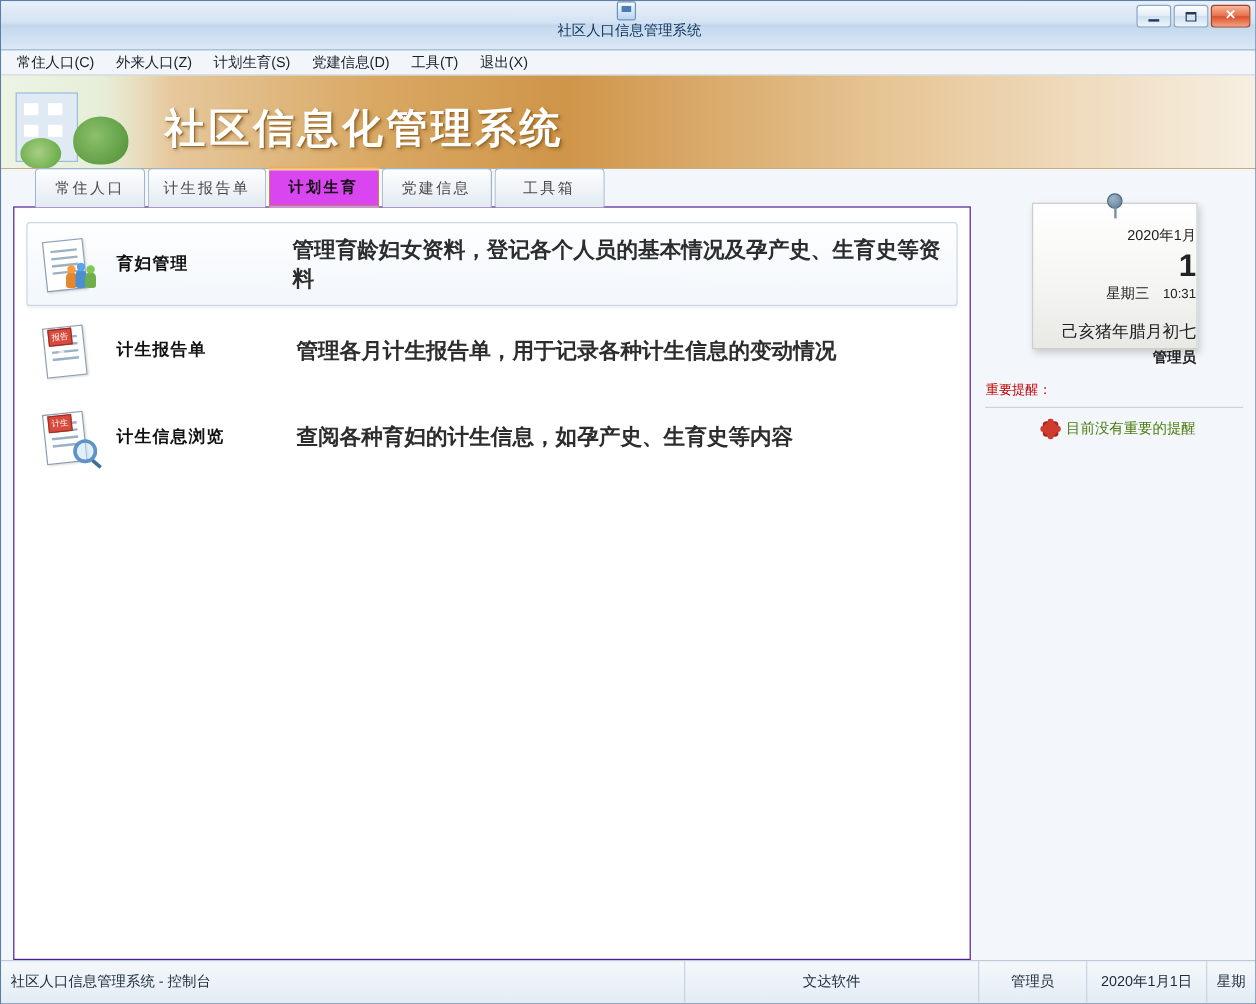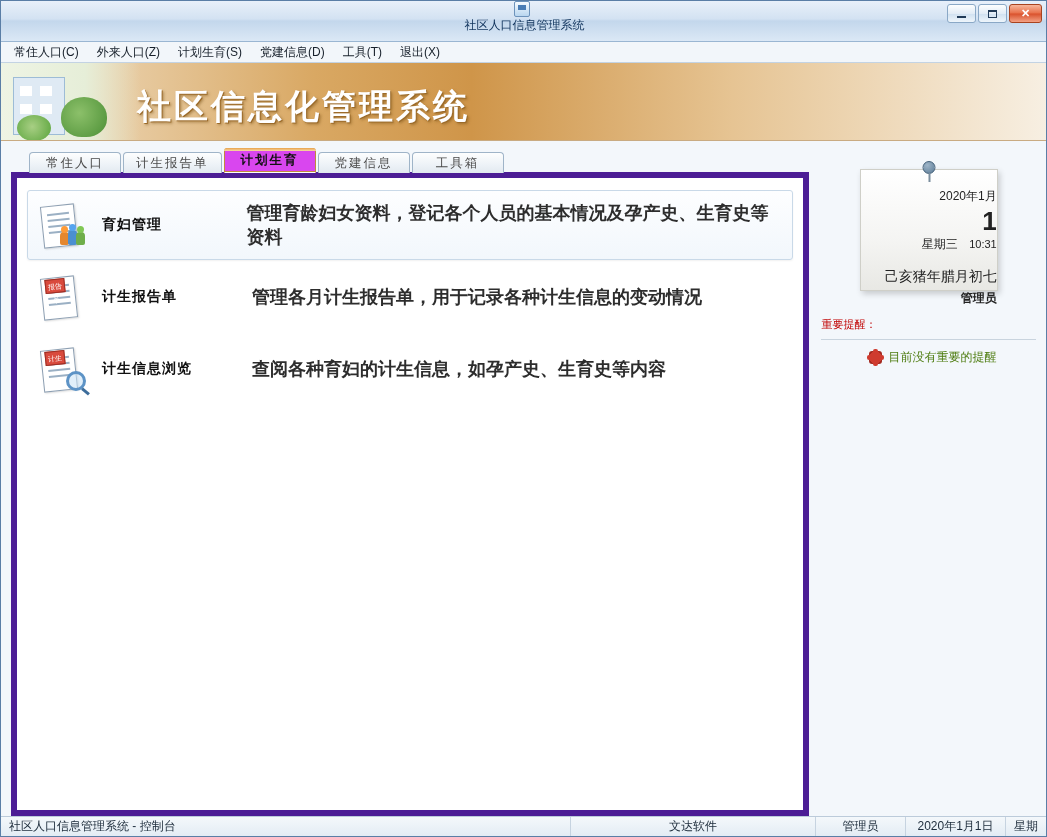"常住人口" .tab { padding: 4px 12px -> 16px 12px }
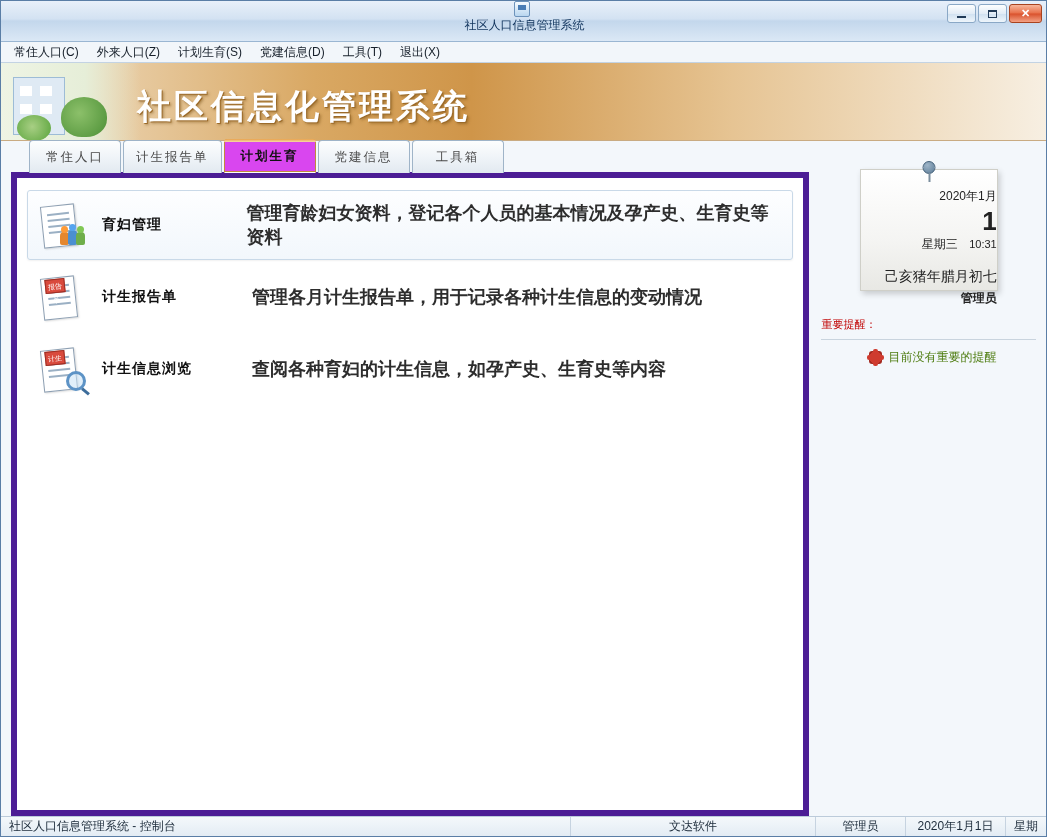"育妇管理" .panel { border: 6px solid #4c1d95 -> 1px solid #4c1d95 }
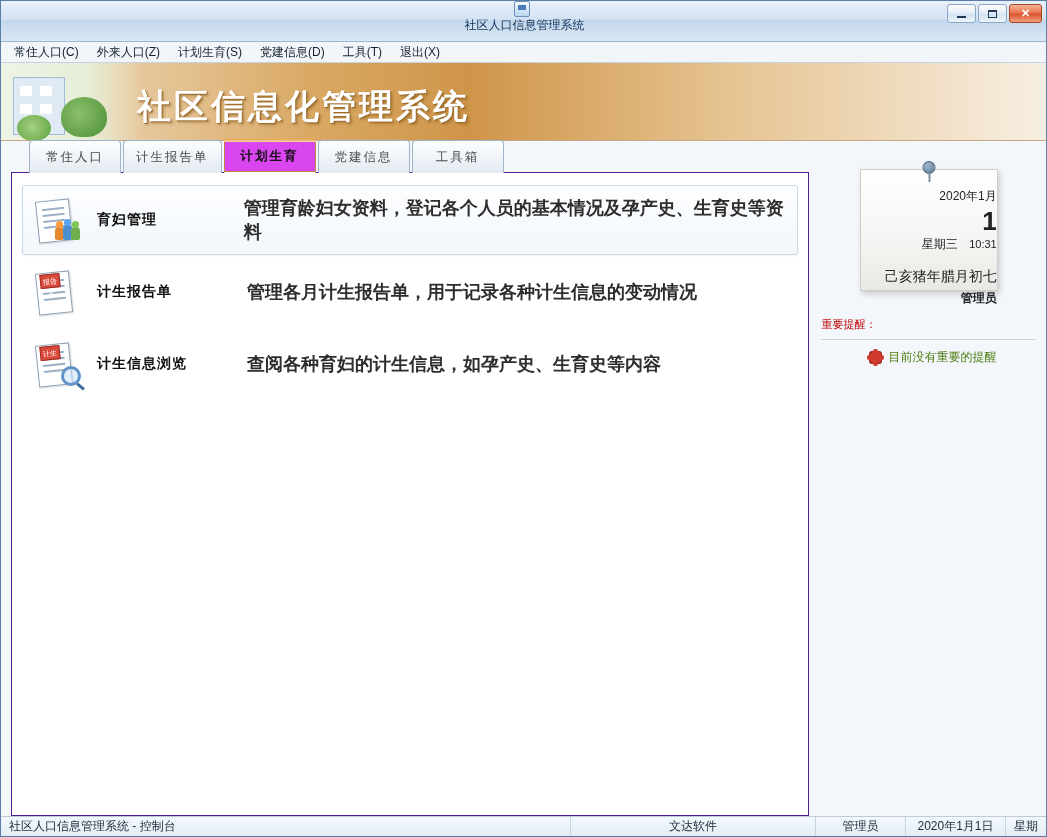"社区人口信息管理系统 - 控制台" .statusbar { height: 20px -> 36px }
